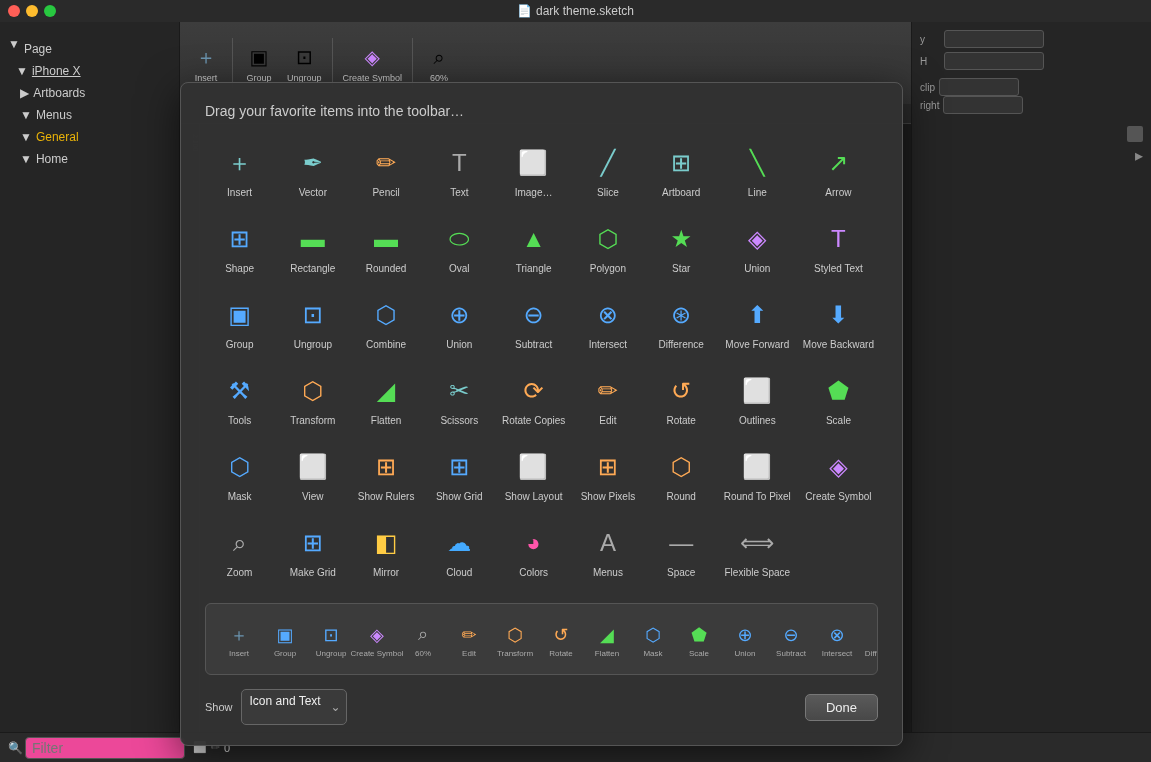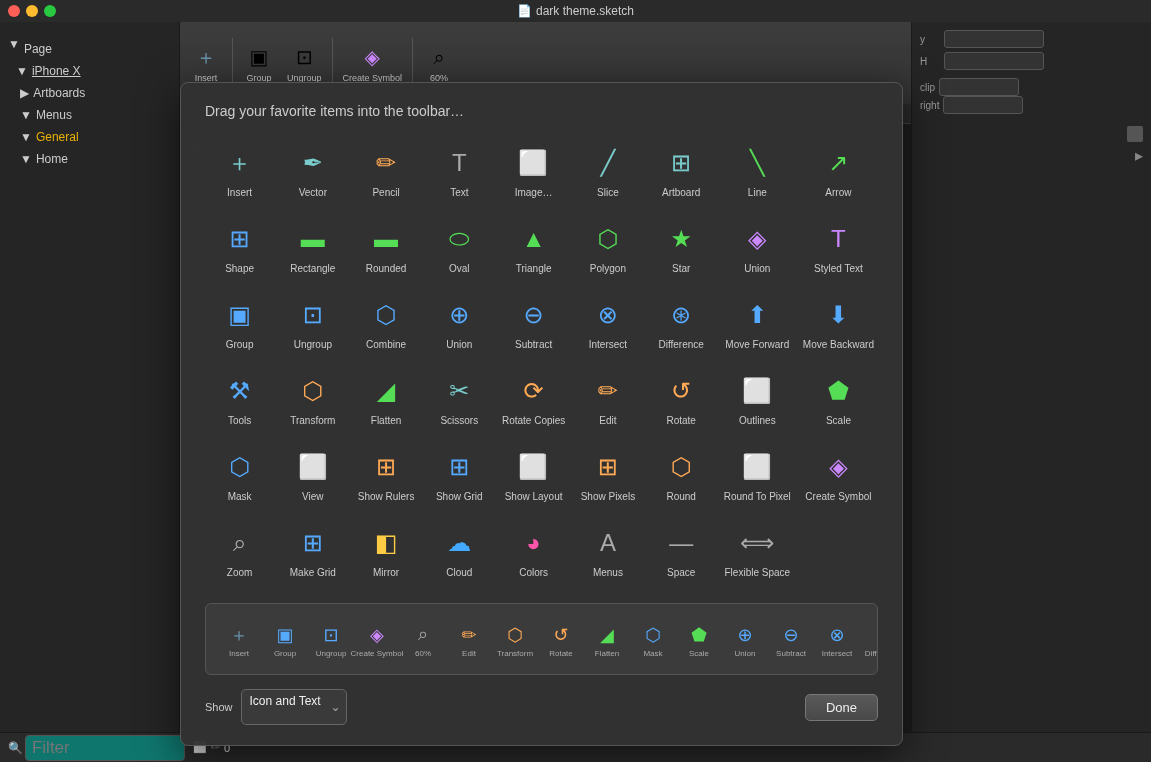"Filter" input { background: #0f766e -> #ec4899; font-size: 17px -> 14px }
